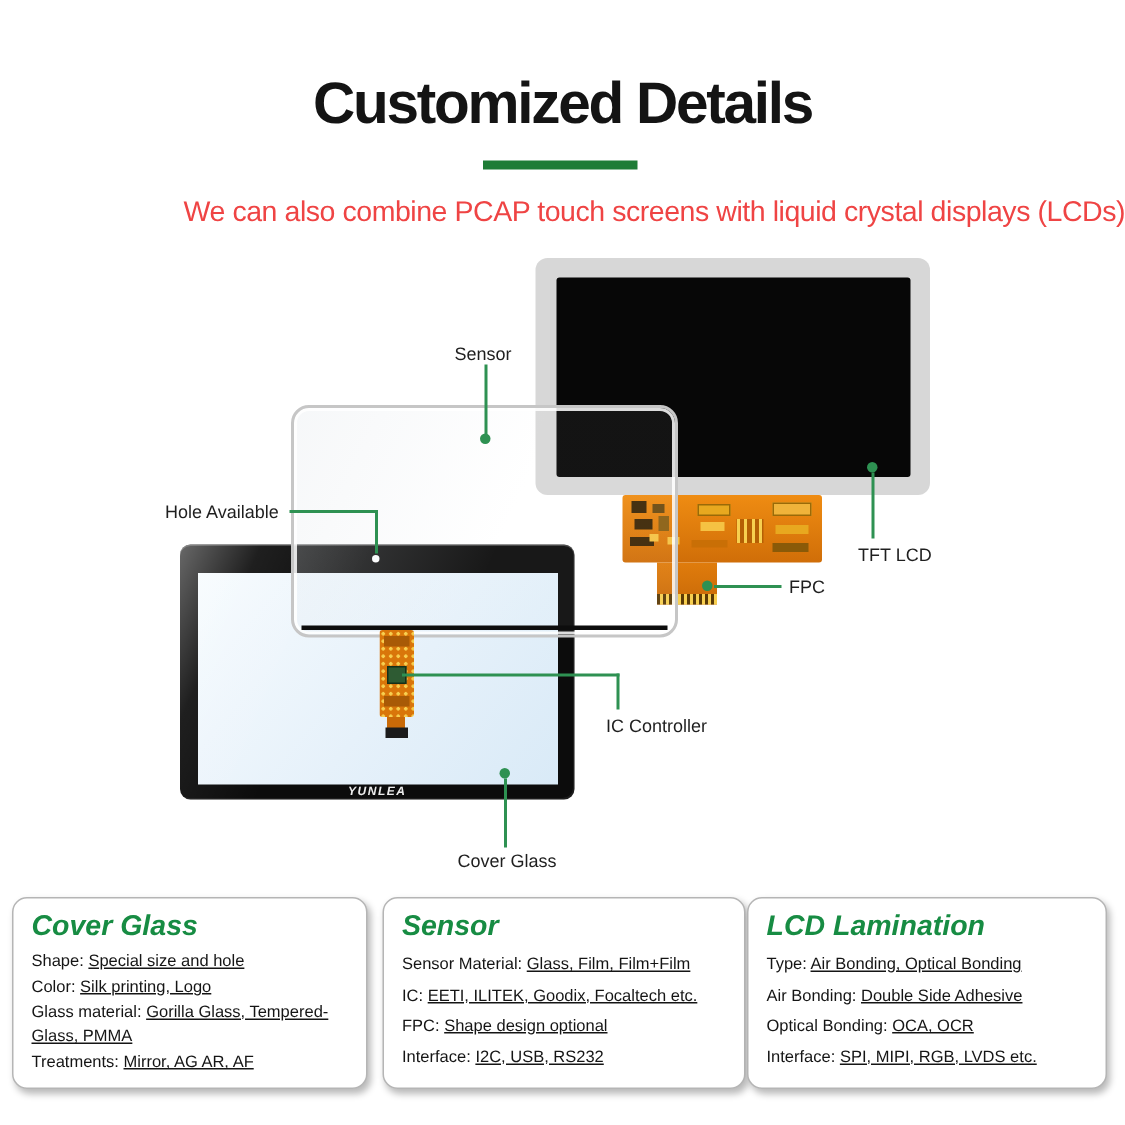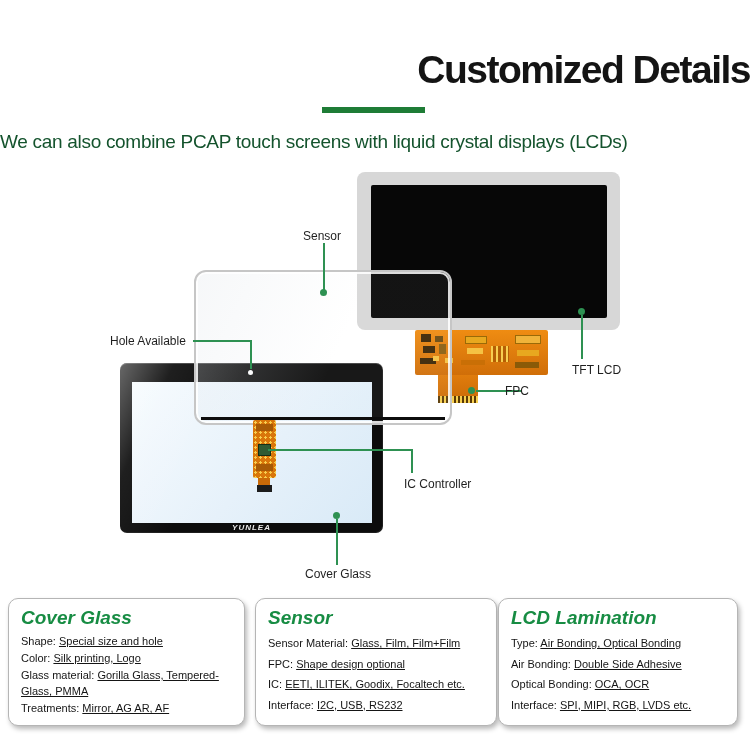"Customized Details" .page-title { text-align: right -> center }
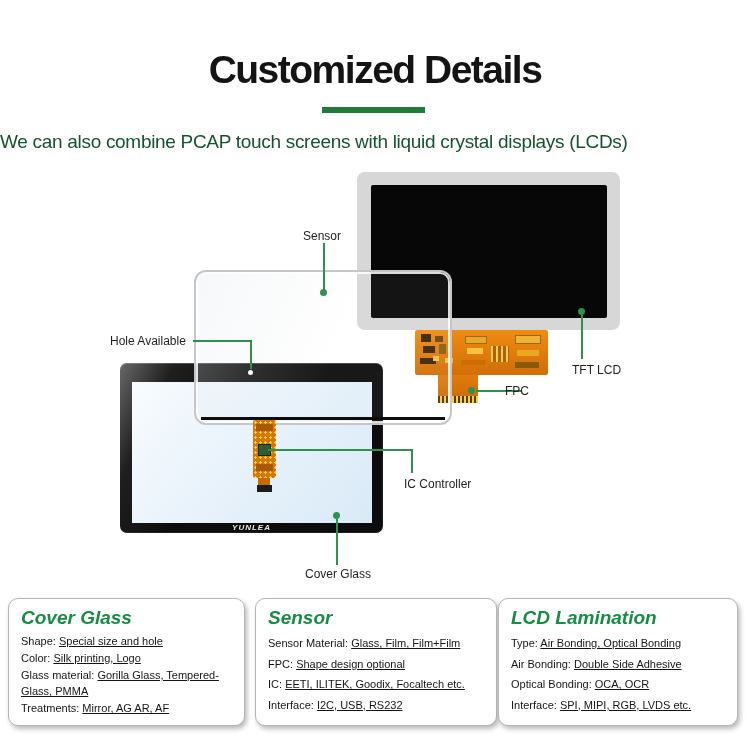"We can also combine PCAP" .page-subtitle { color: #14532d -> #ef4444; text-align: left -> right }
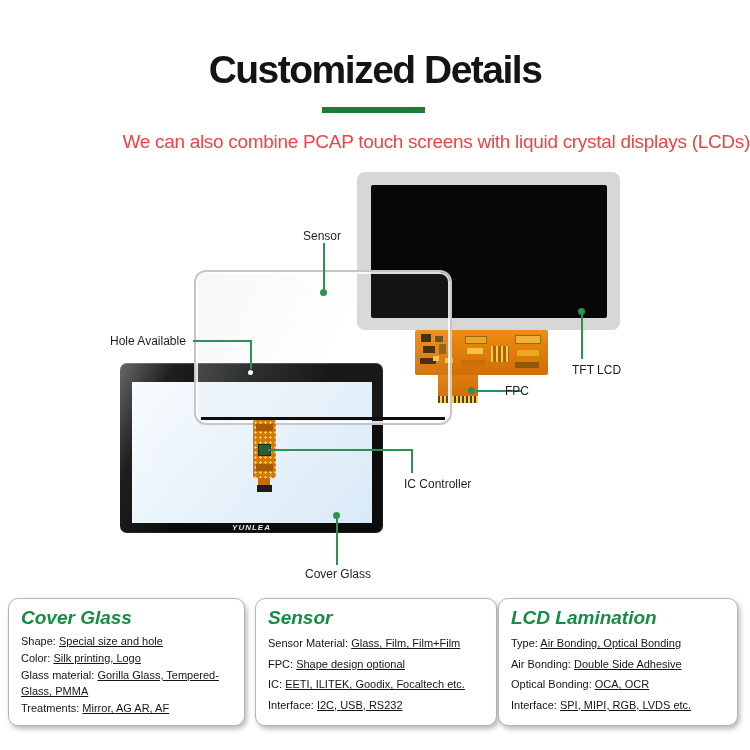"FPC" div.llabel { left: 505px -> 526px }
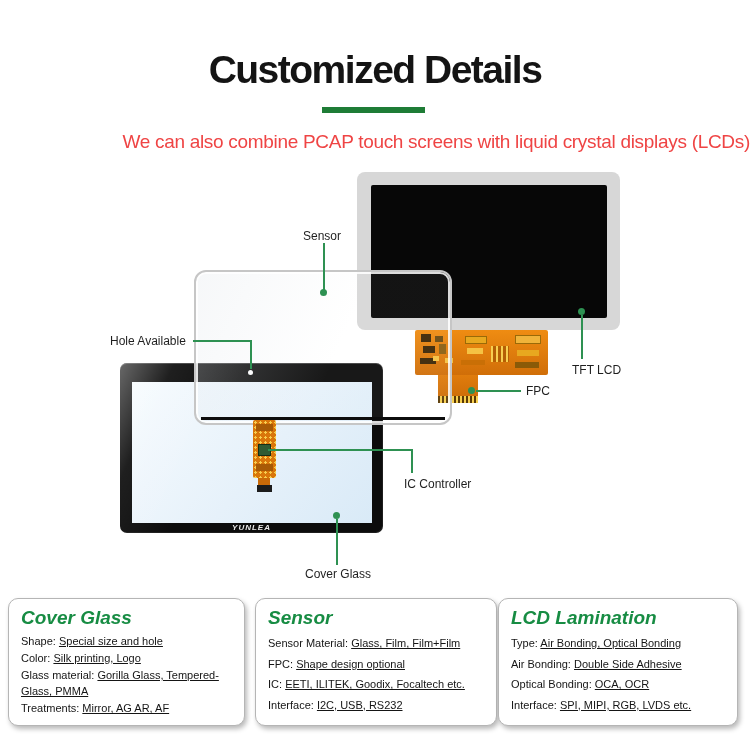"FPC: Shape design optional" div.spec { order: before "IC: EETI, ILITEK, Goodix, Focaltech" -> after "IC: EETI, ILITEK, Goodix, Focaltech" }
